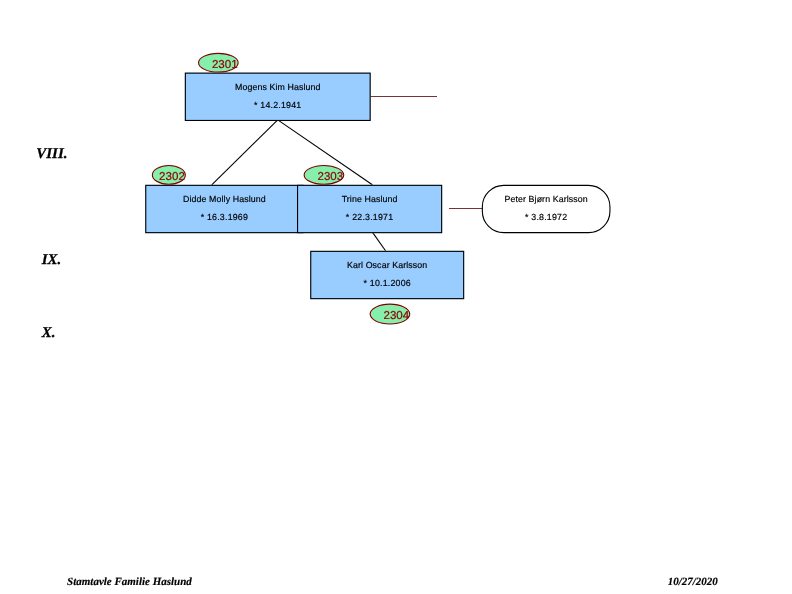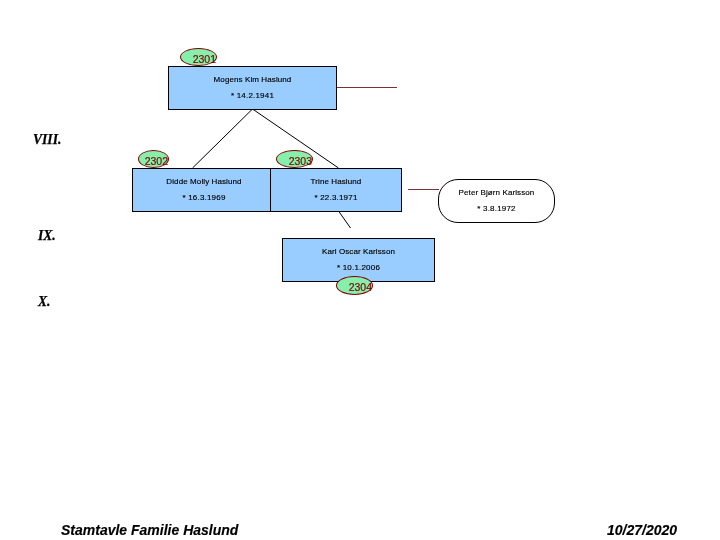"Peter Bjørn Karlsson" div.pbox { top: 179px -> 168px }
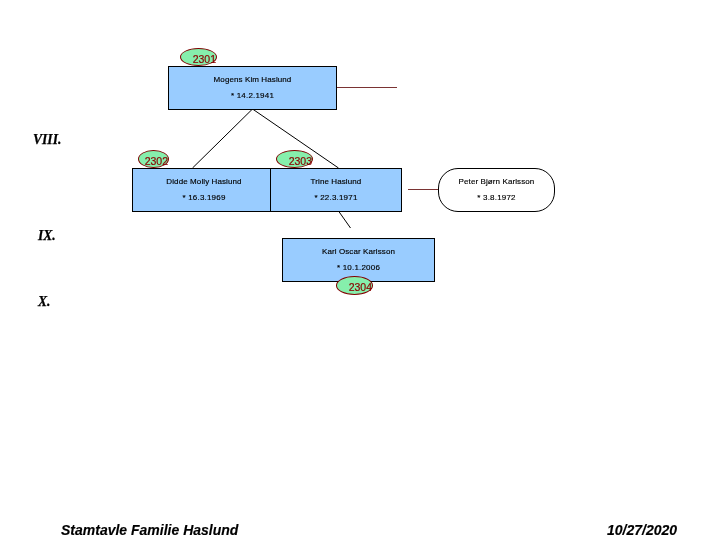"Karl Oscar Karlsson" div.pbox { margin-top: 10px -> none; width: 153px -> 140px }
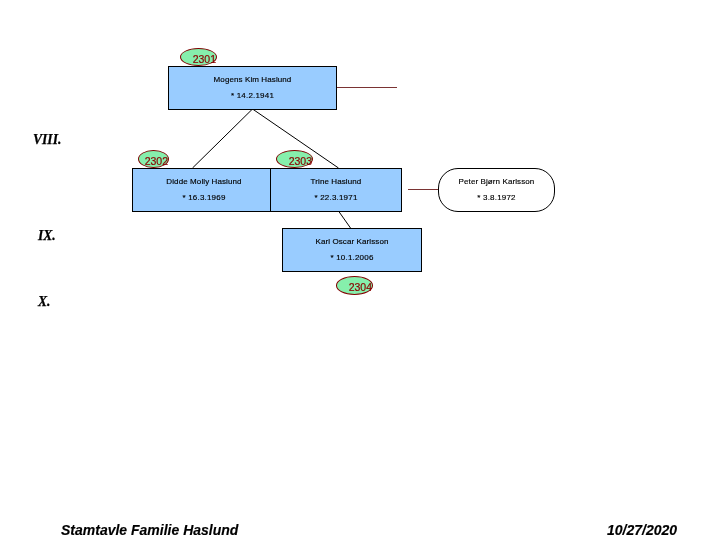"Stamtavle Familie Haslund" .footer { font-family: Liberation Sans, sans-serif -> Liberation Serif, serif; font-size: 14px -> 10px }
